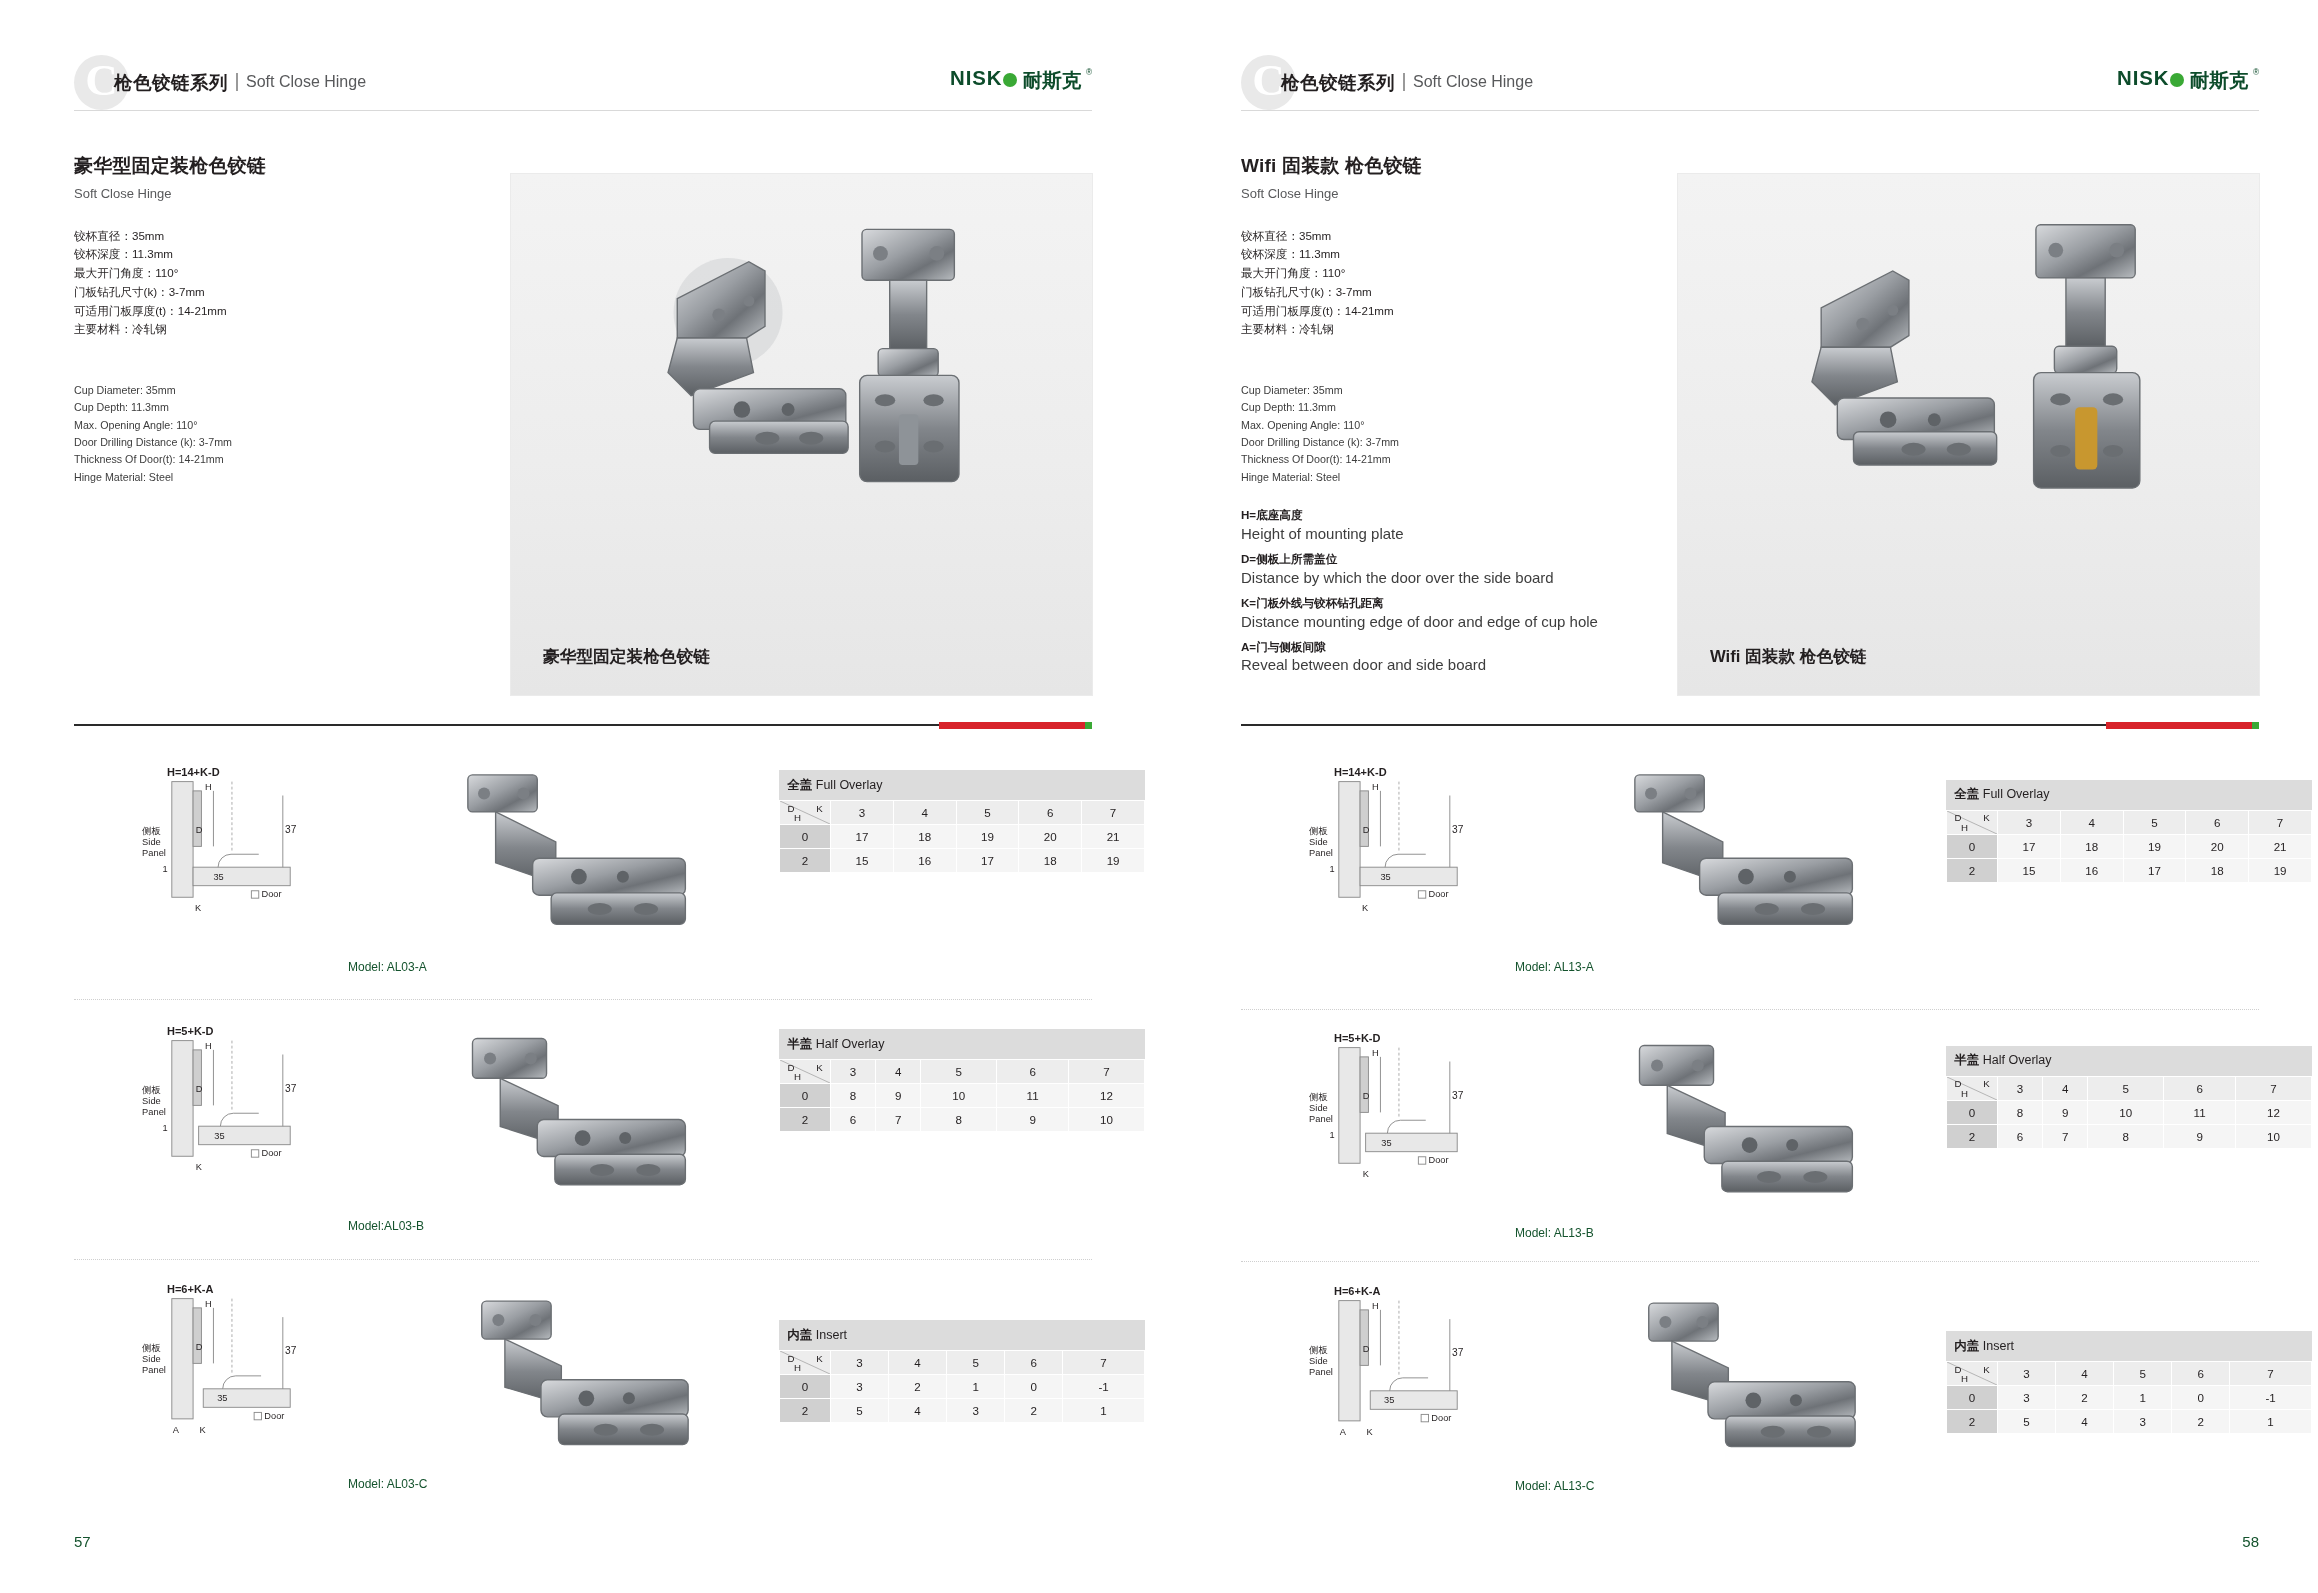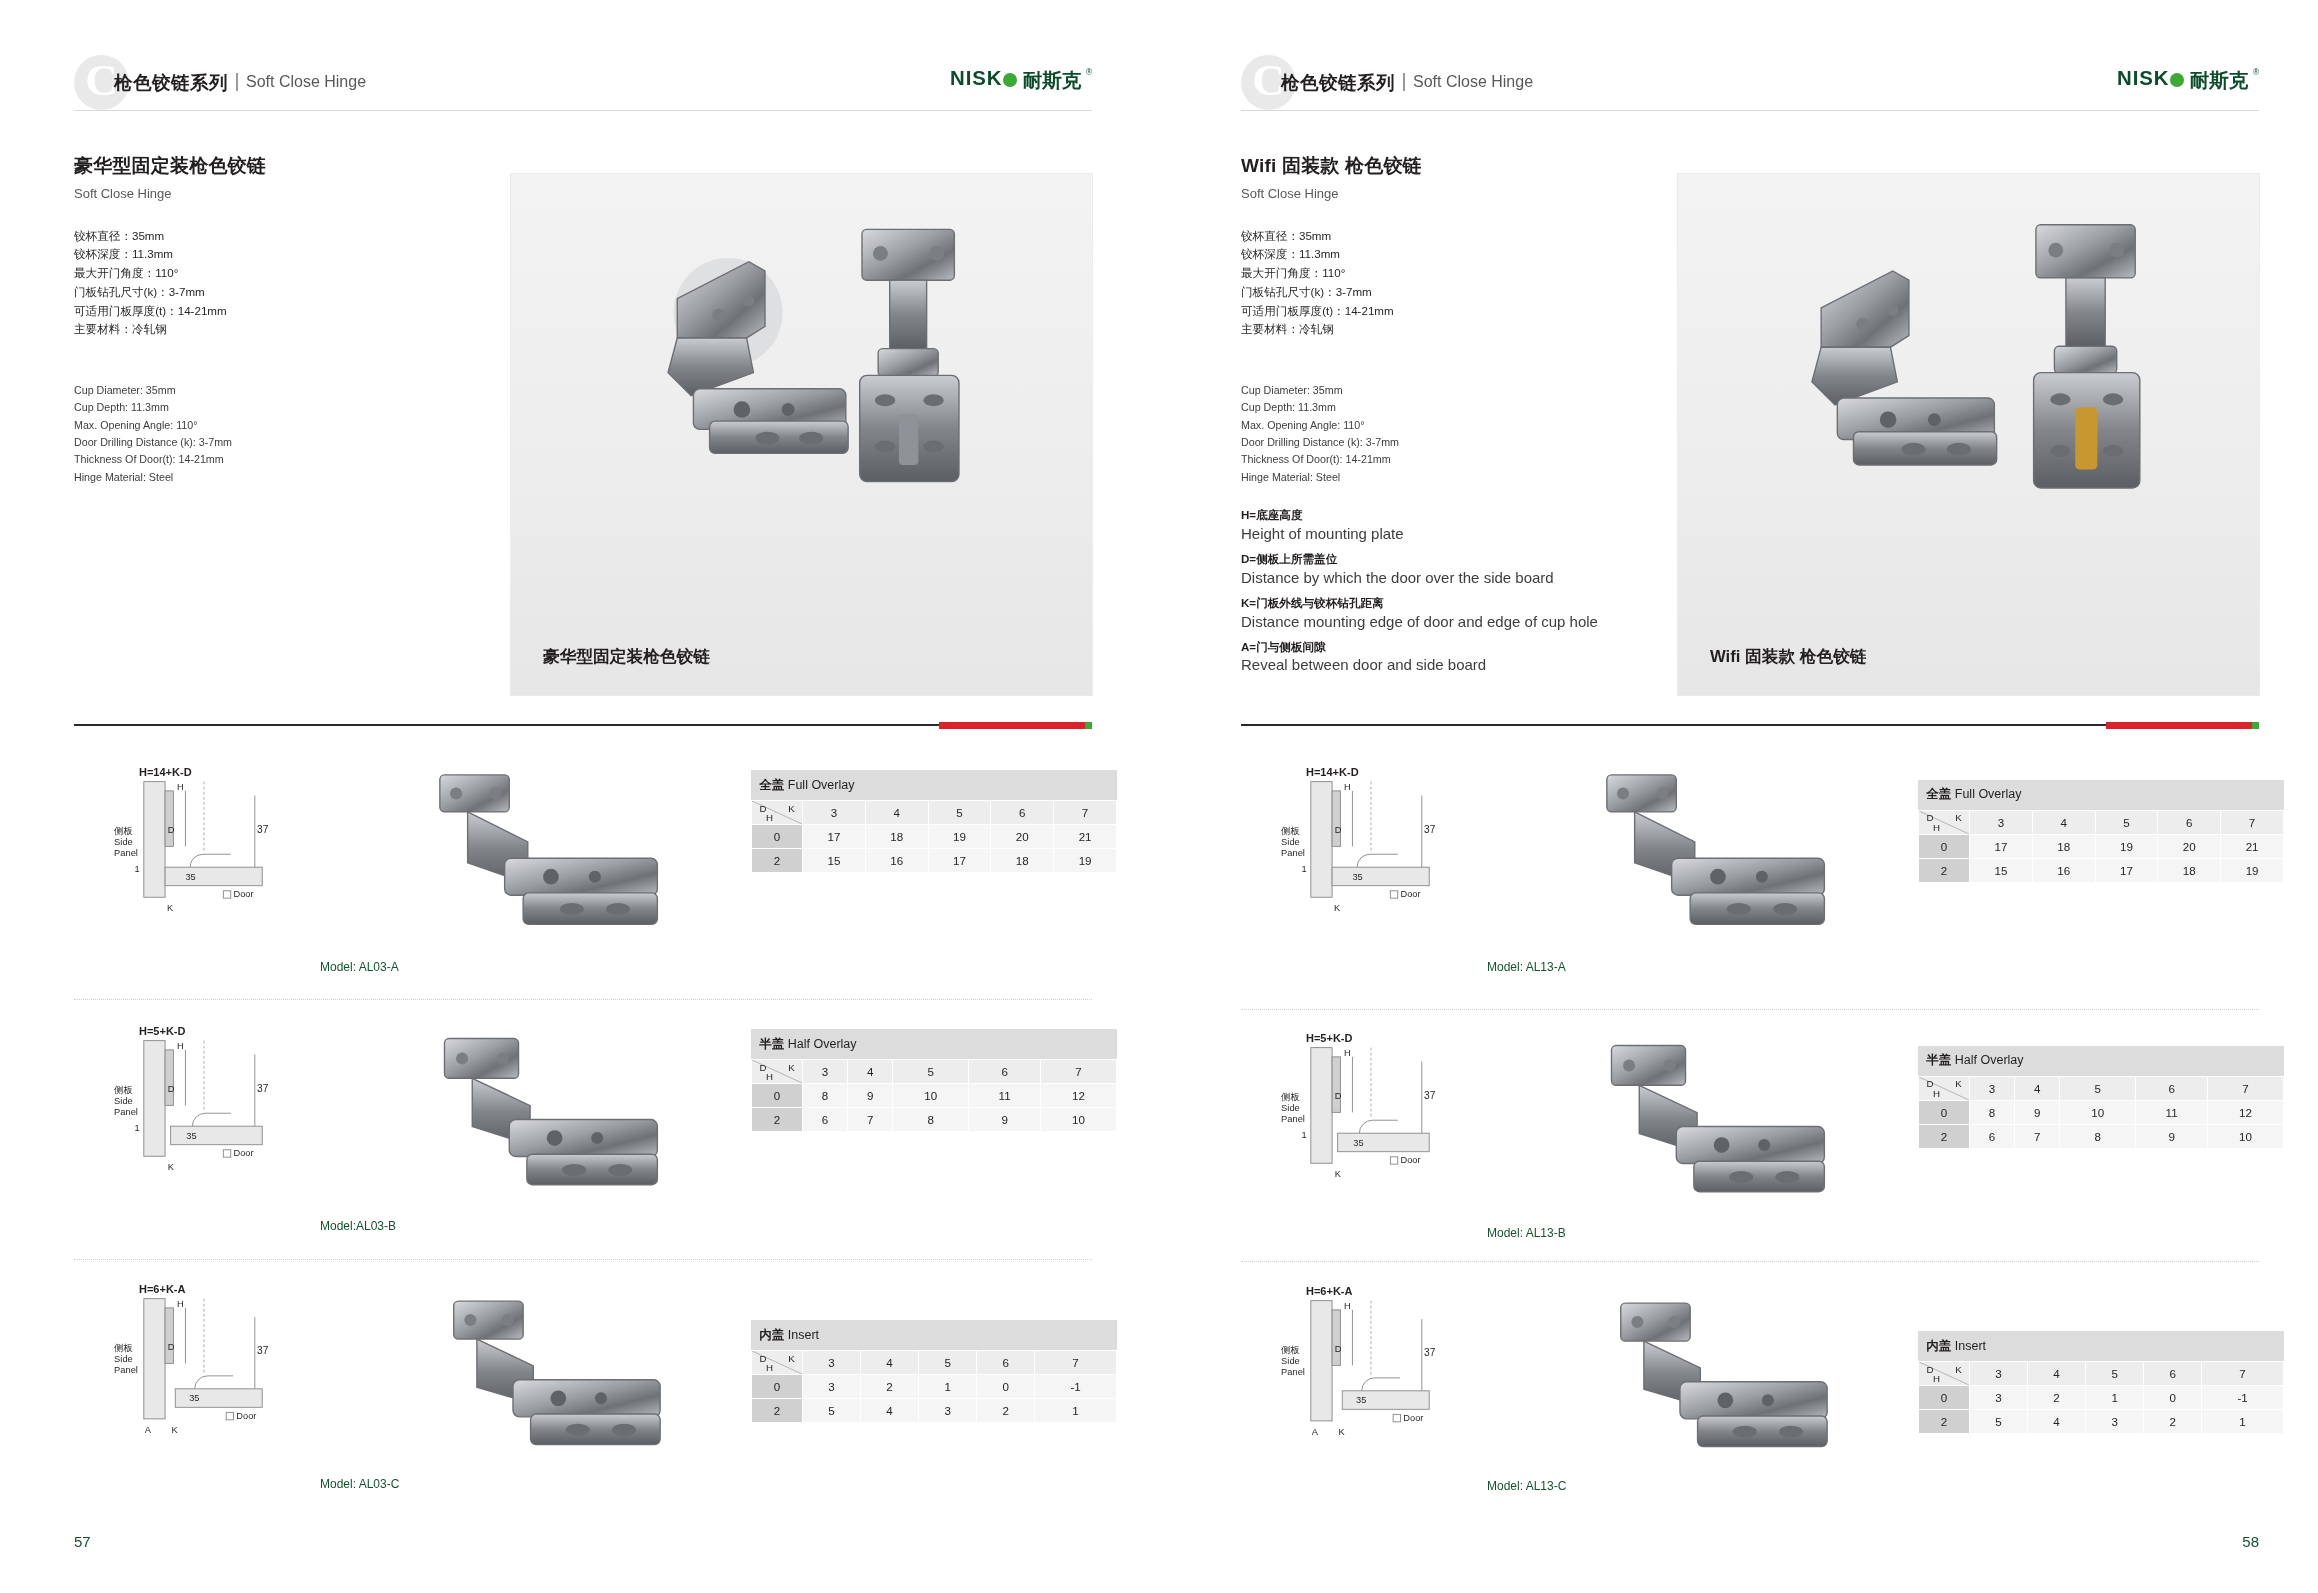"H=14+K-D" .row { left: 60px -> 88px }
